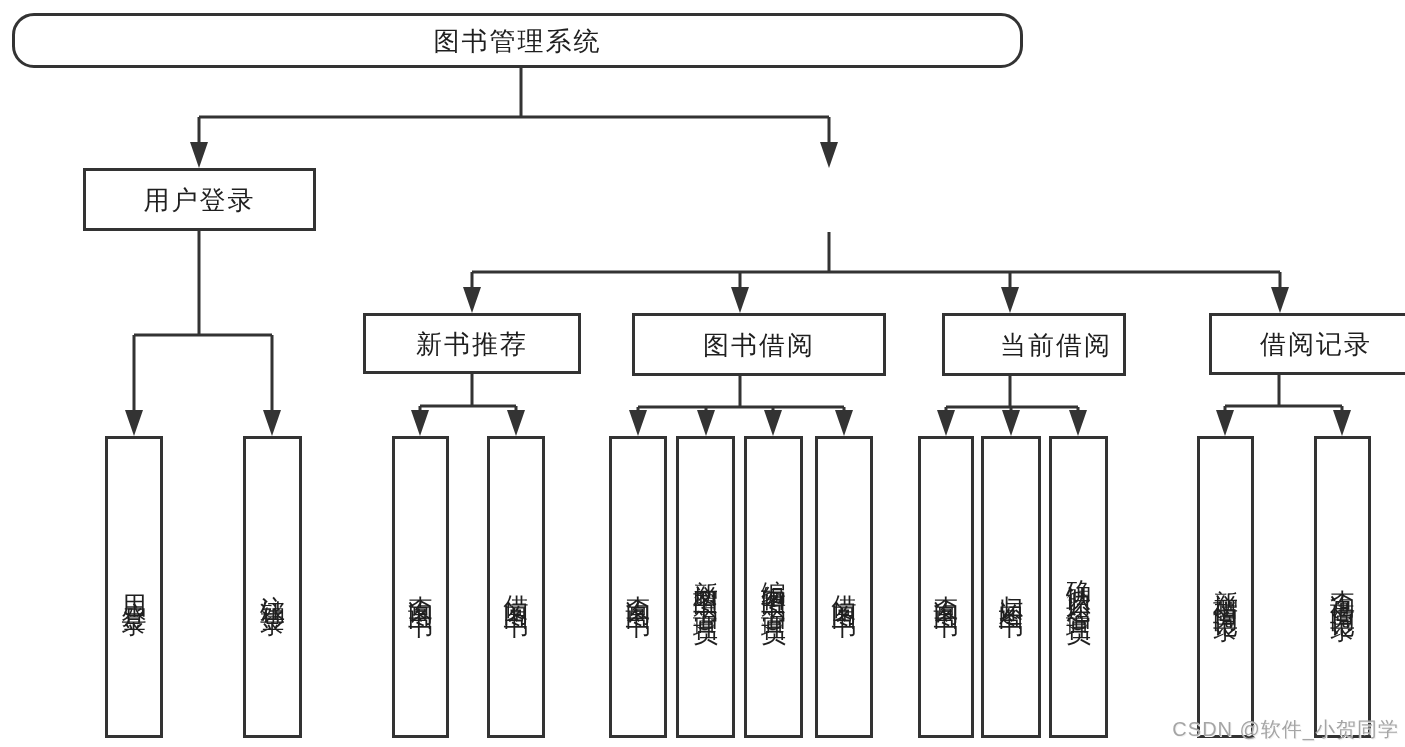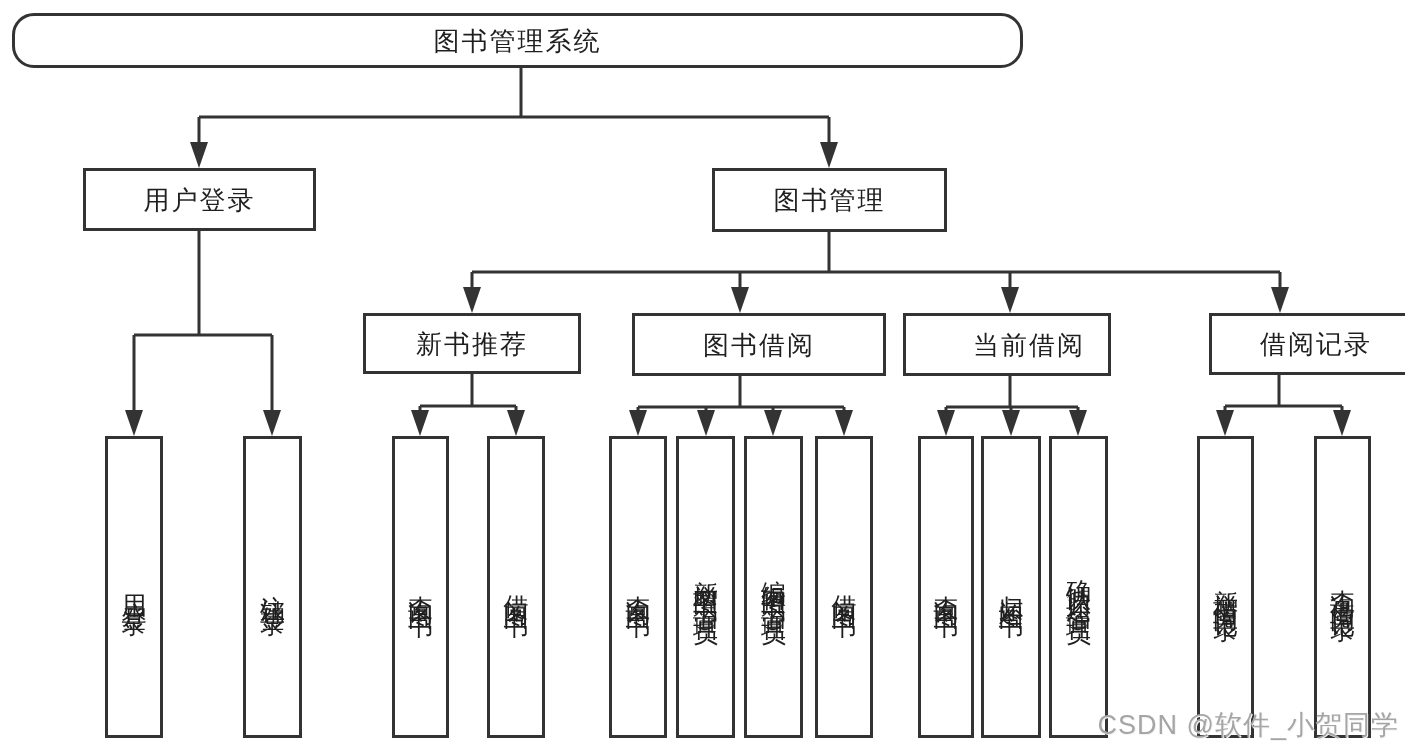"图书管理" div.node { html: <div>图书管理</div> -> none }
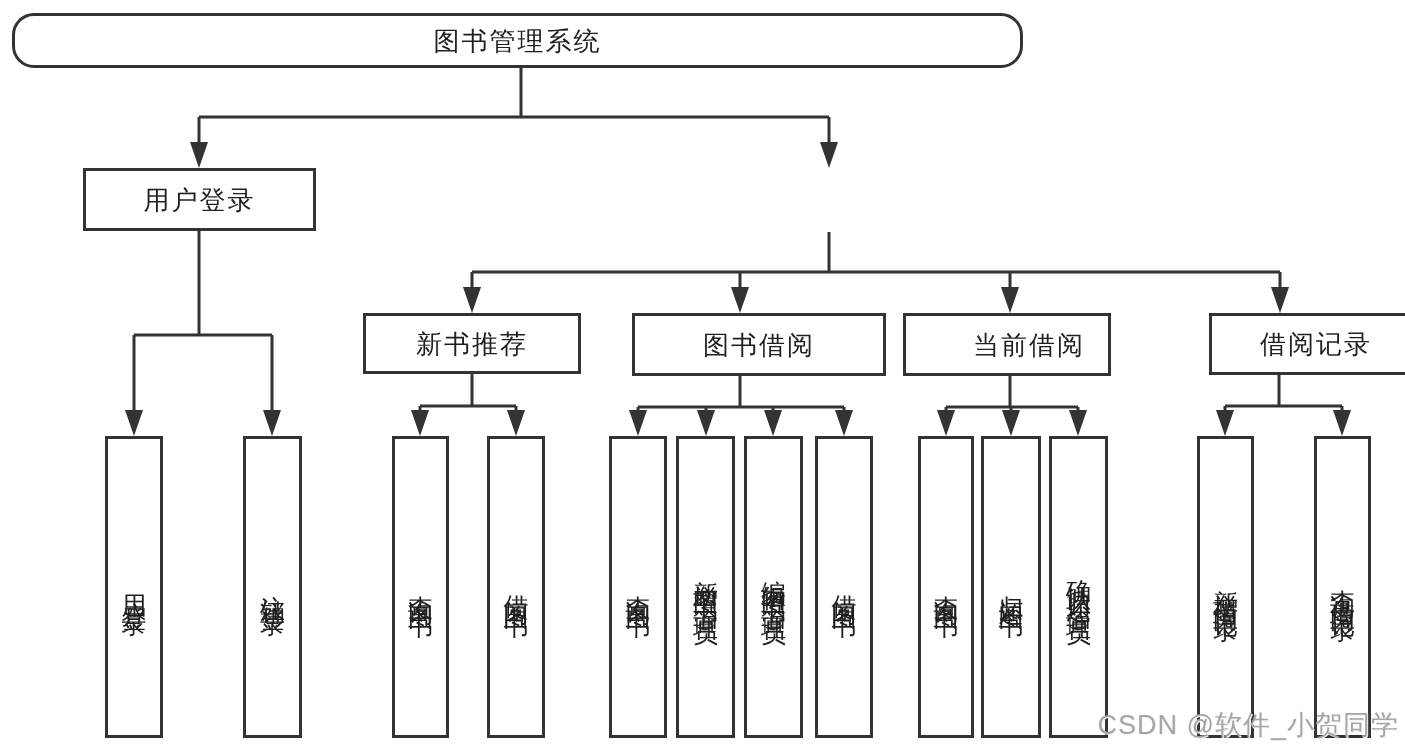"当前借阅" div.node { left: 903px -> 942px; width: 208px -> 184px }
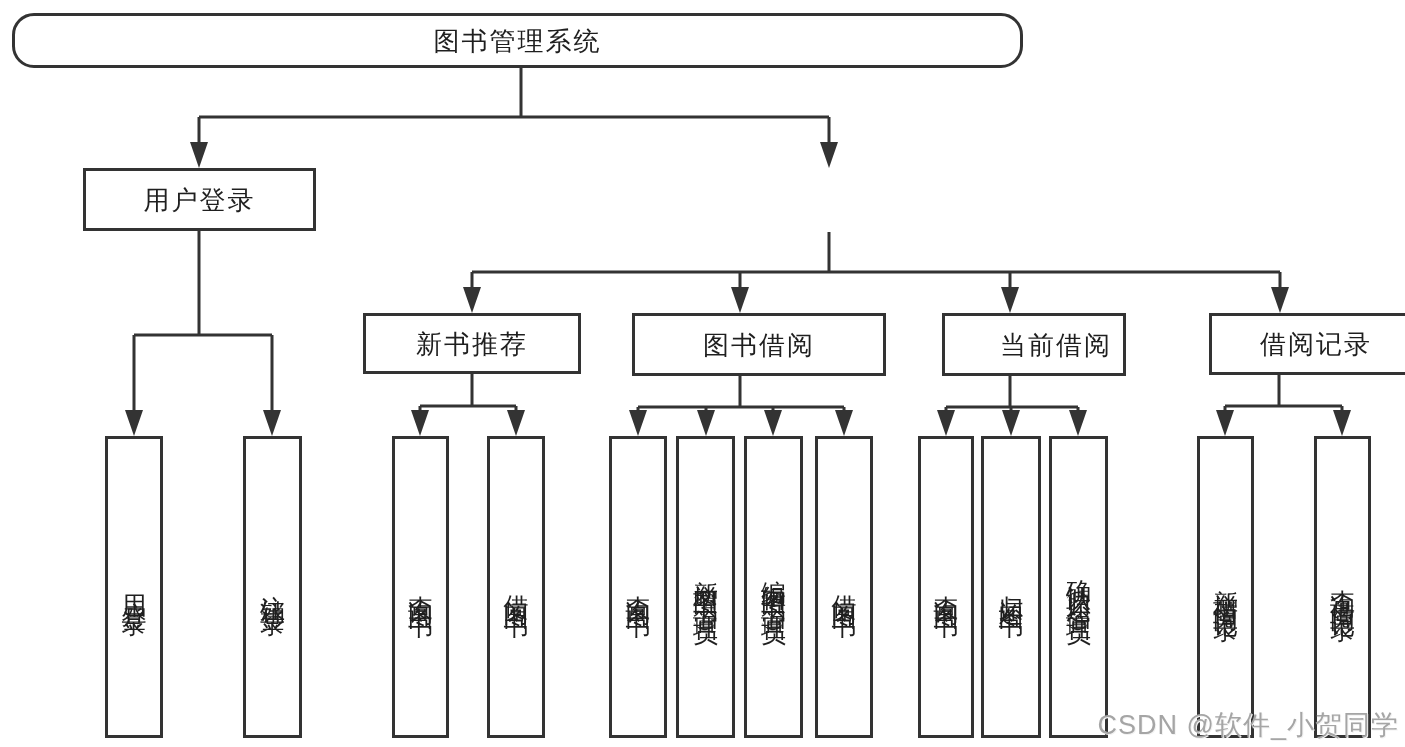"CSDN @软件_小贺同学" .watermark { font-size: 27px -> 20px }
